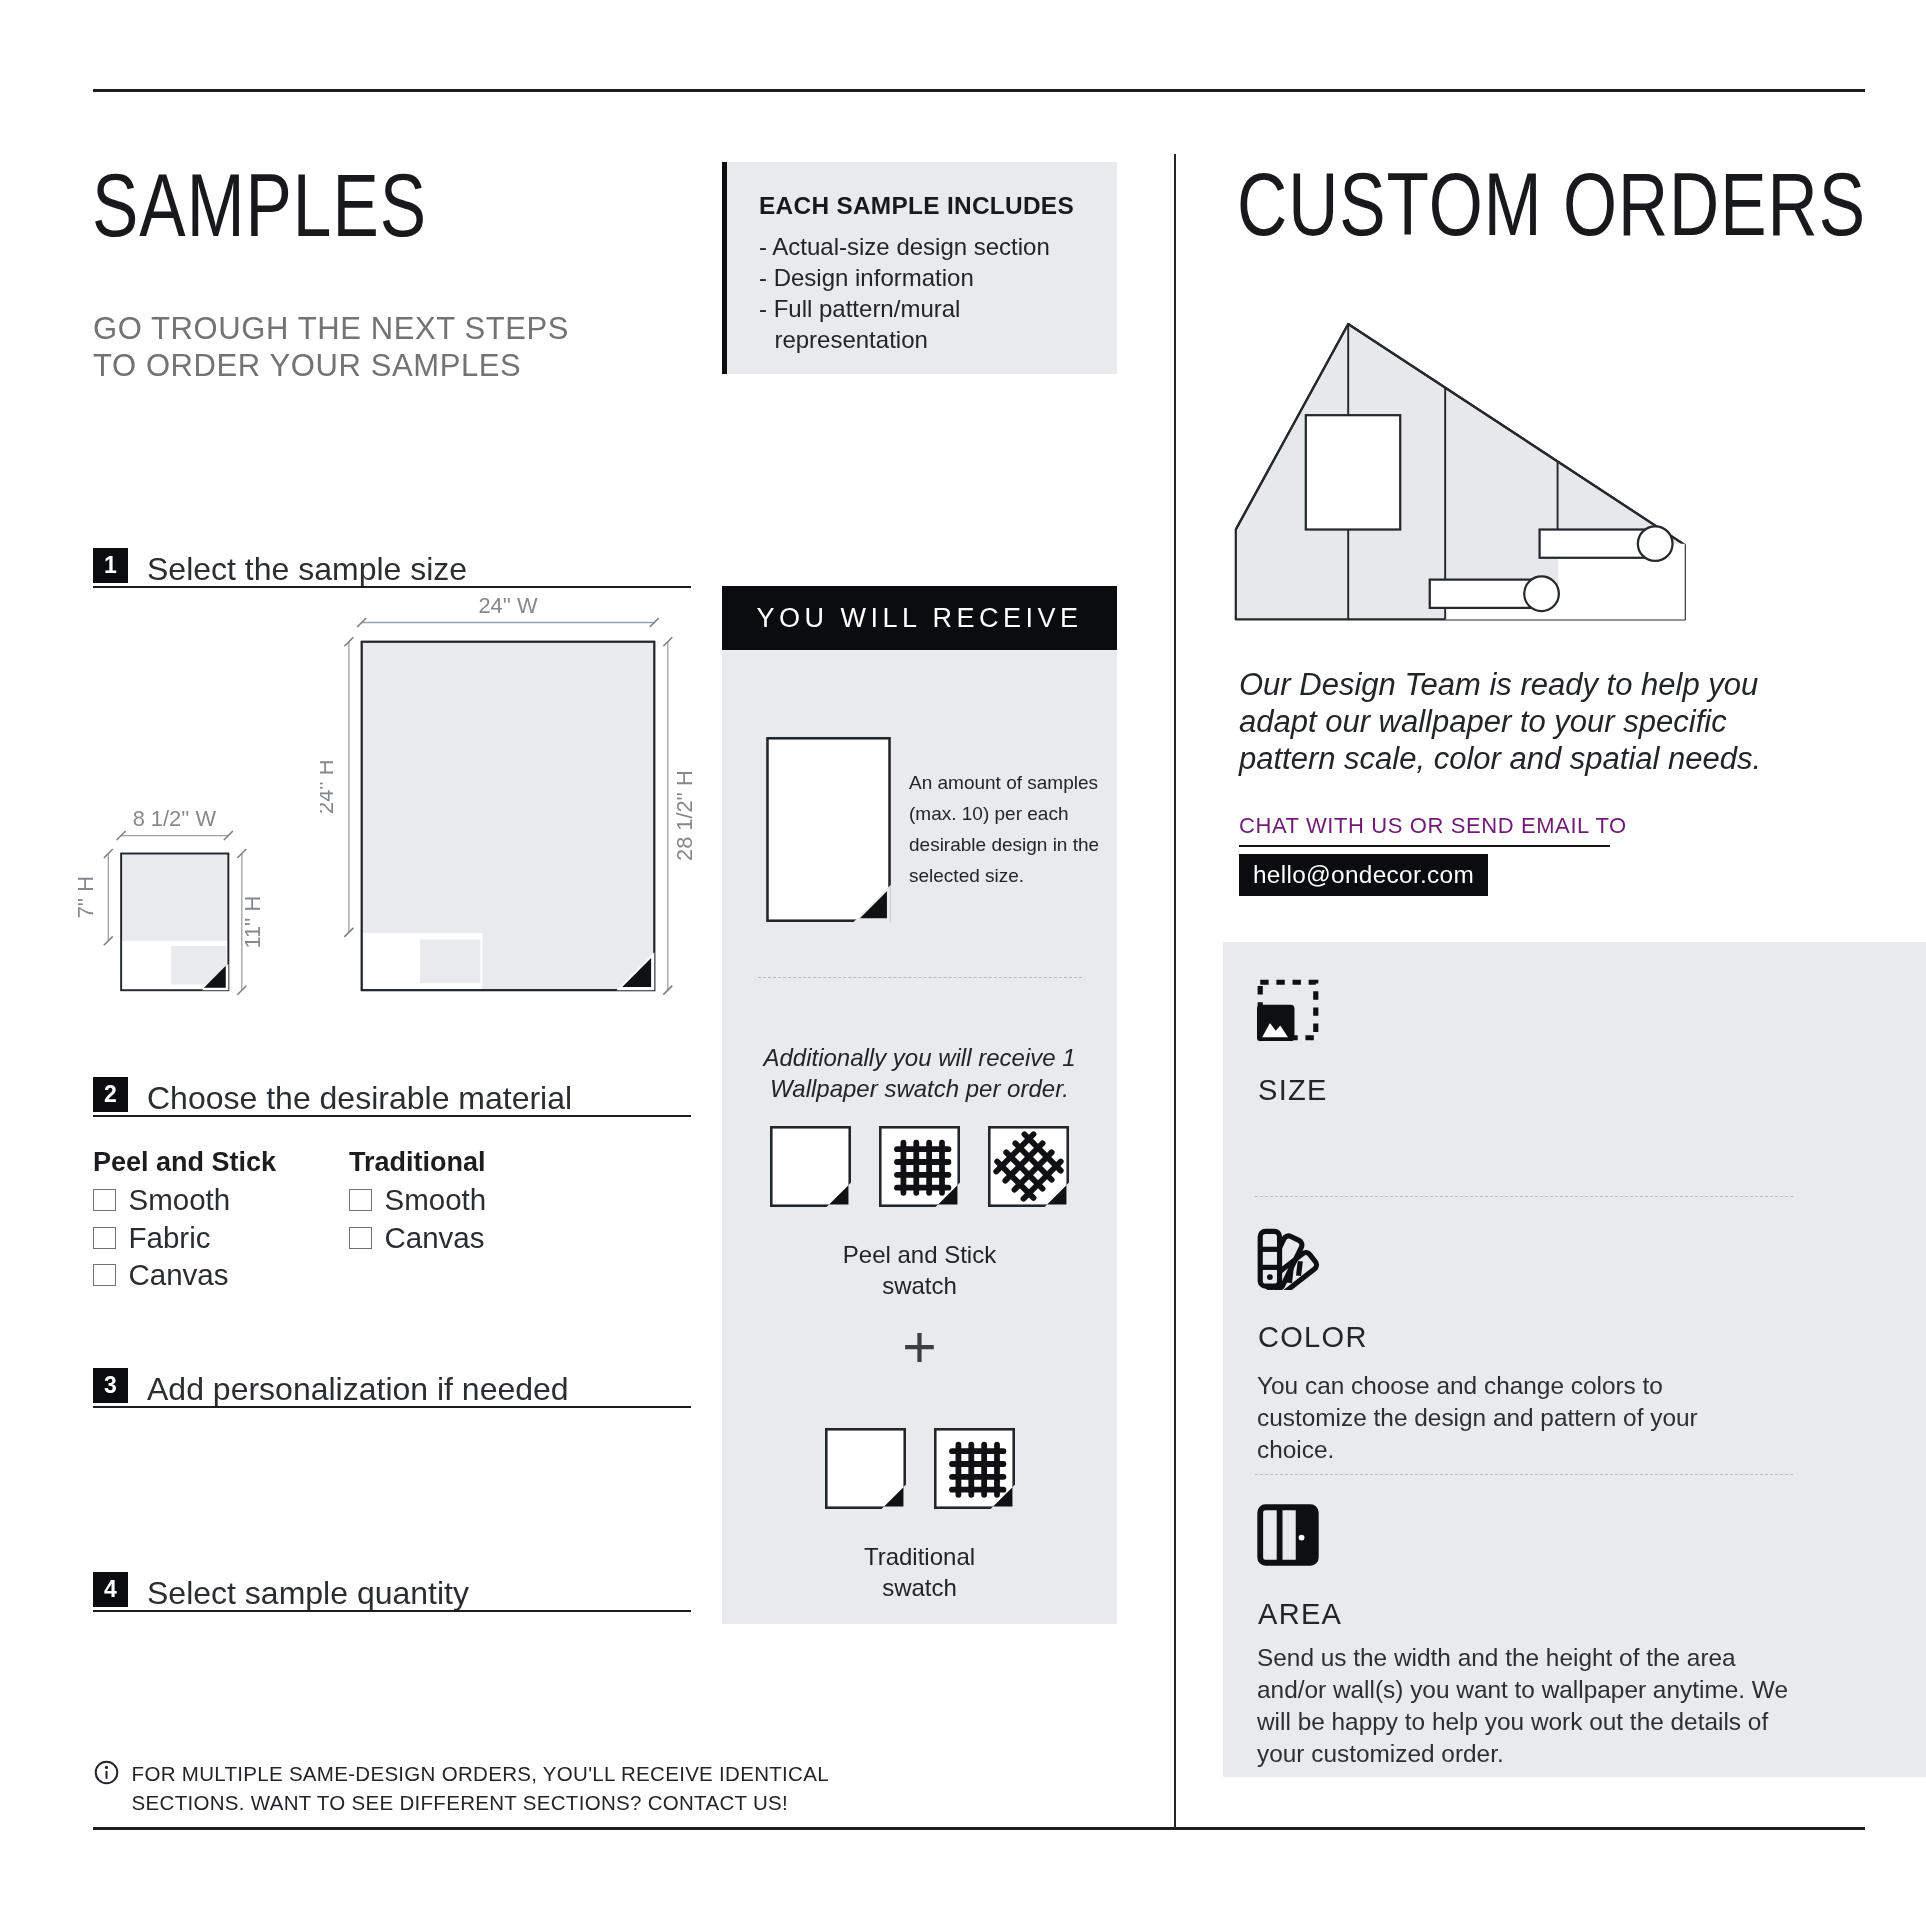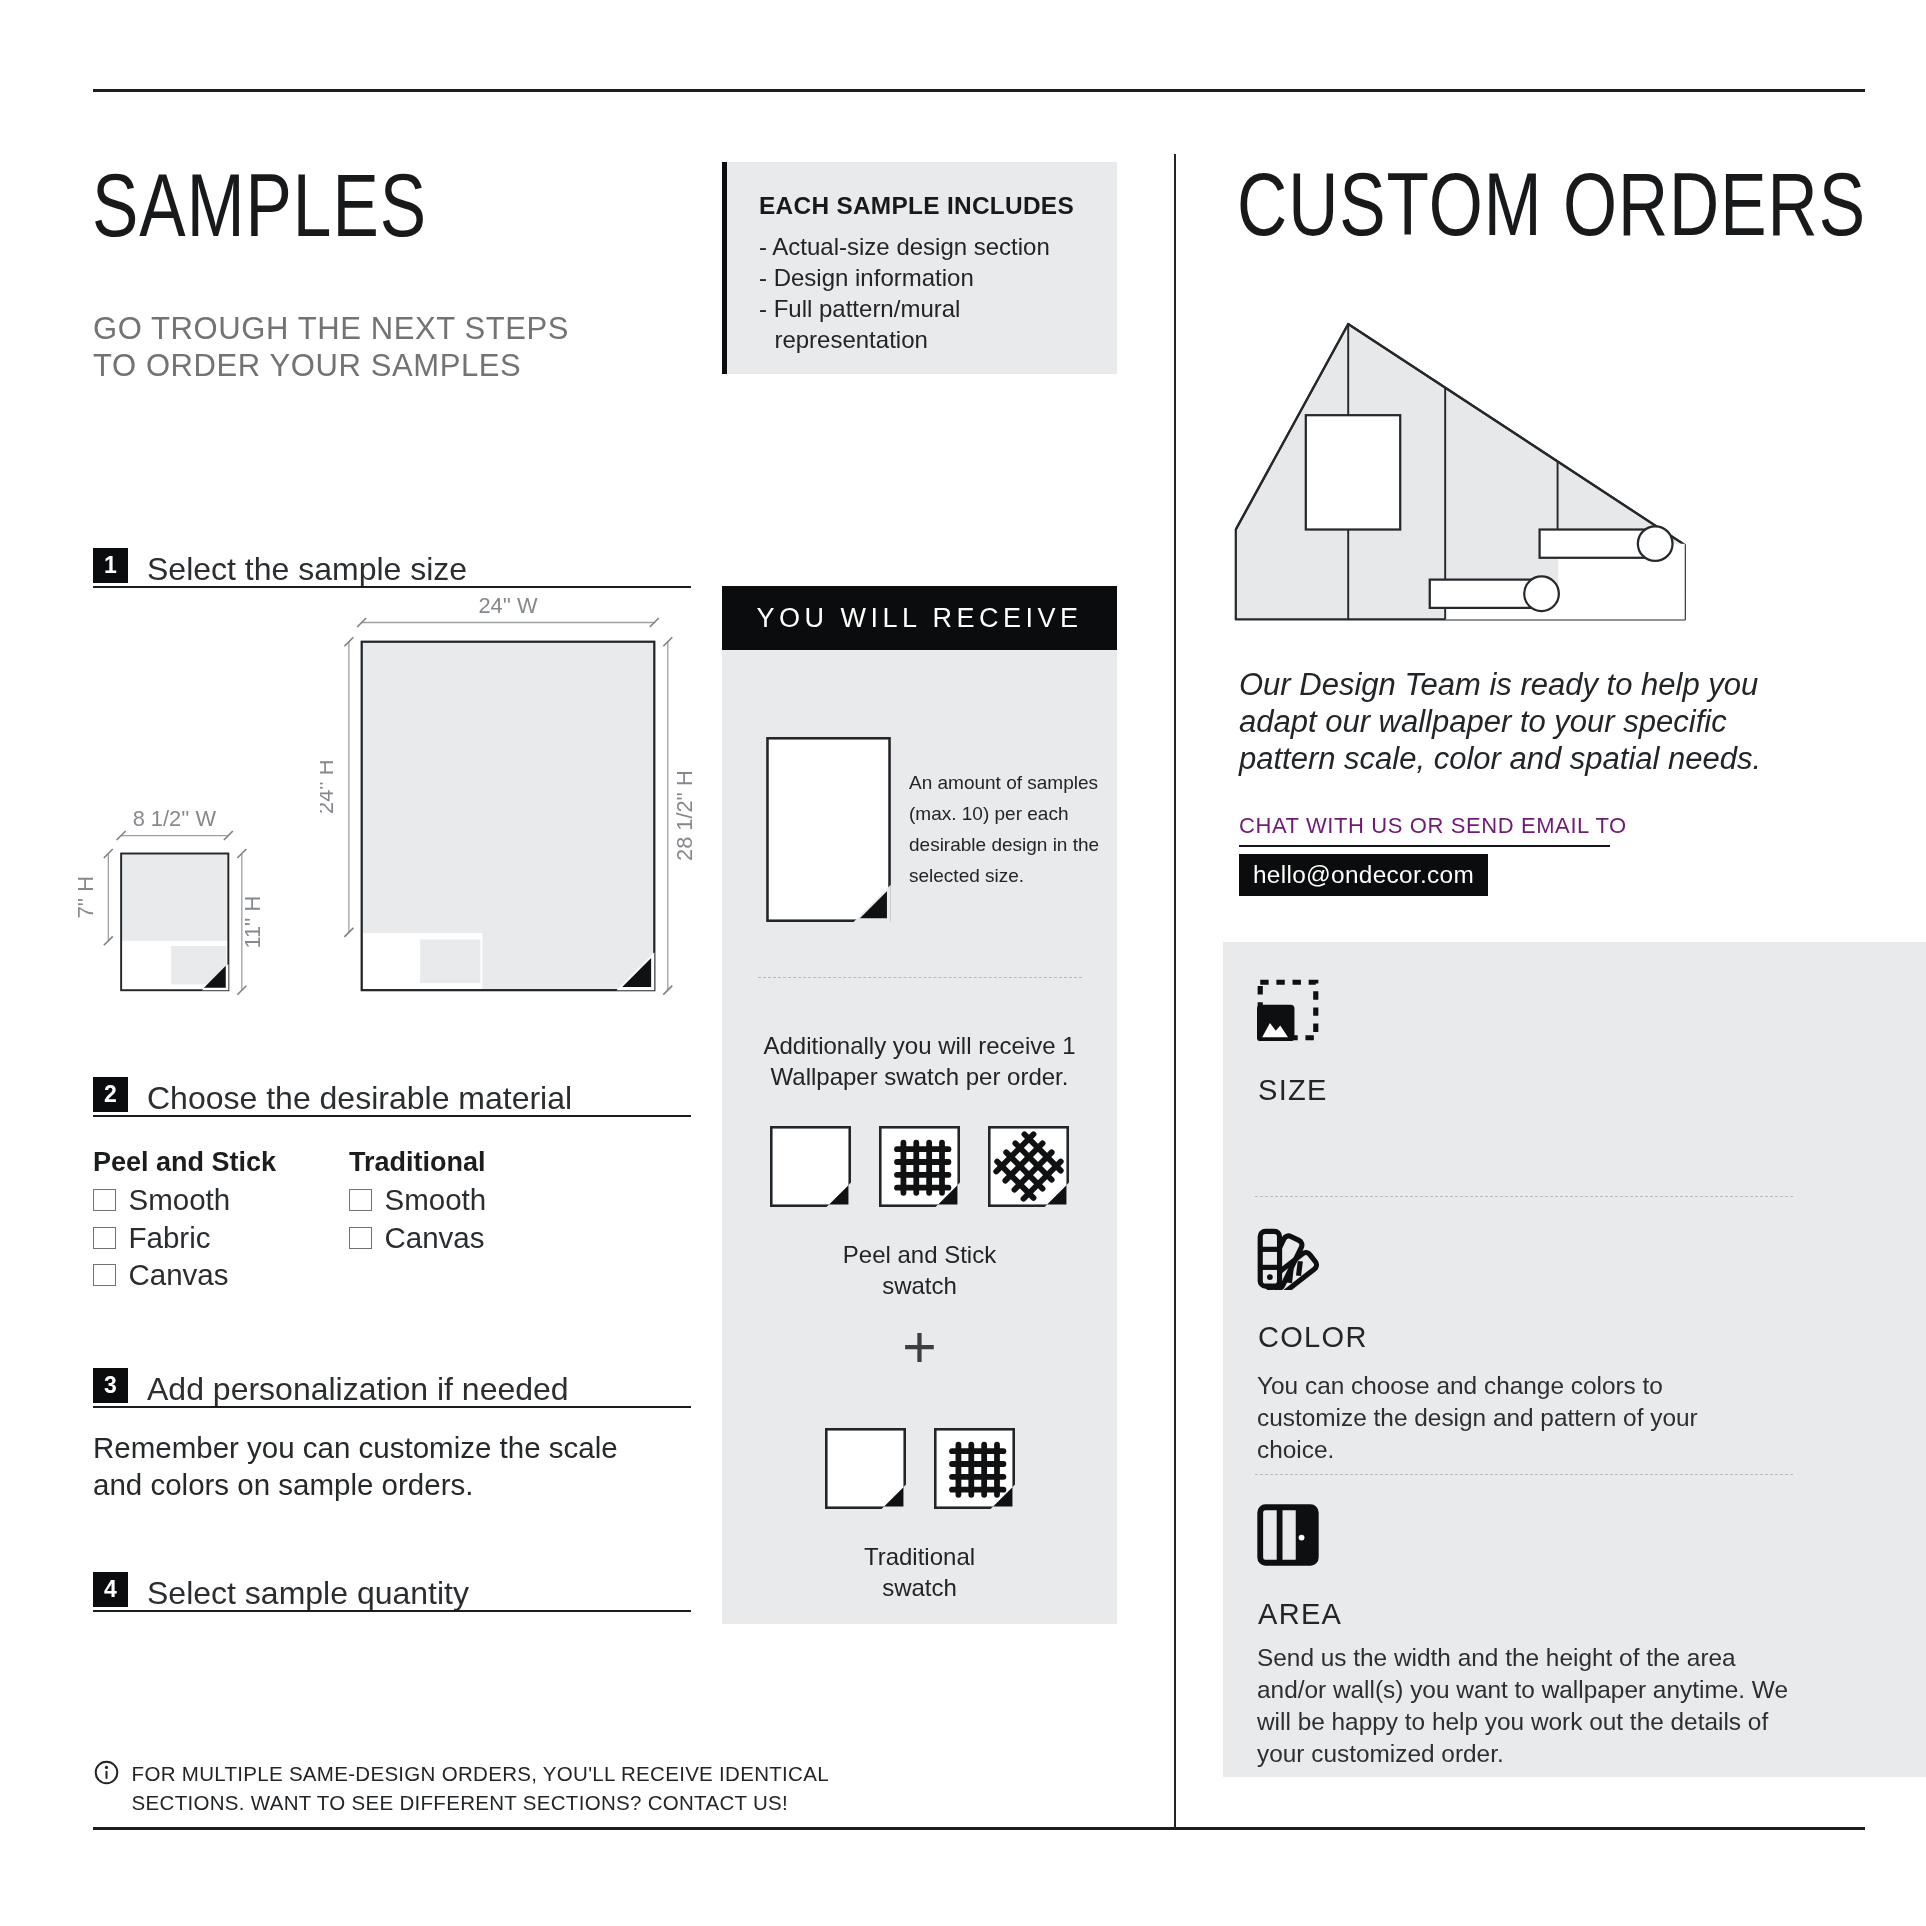"Additionally you will receive 1" div.caption { font-style: none -> italic; margin: 4px auto -> 16px auto }
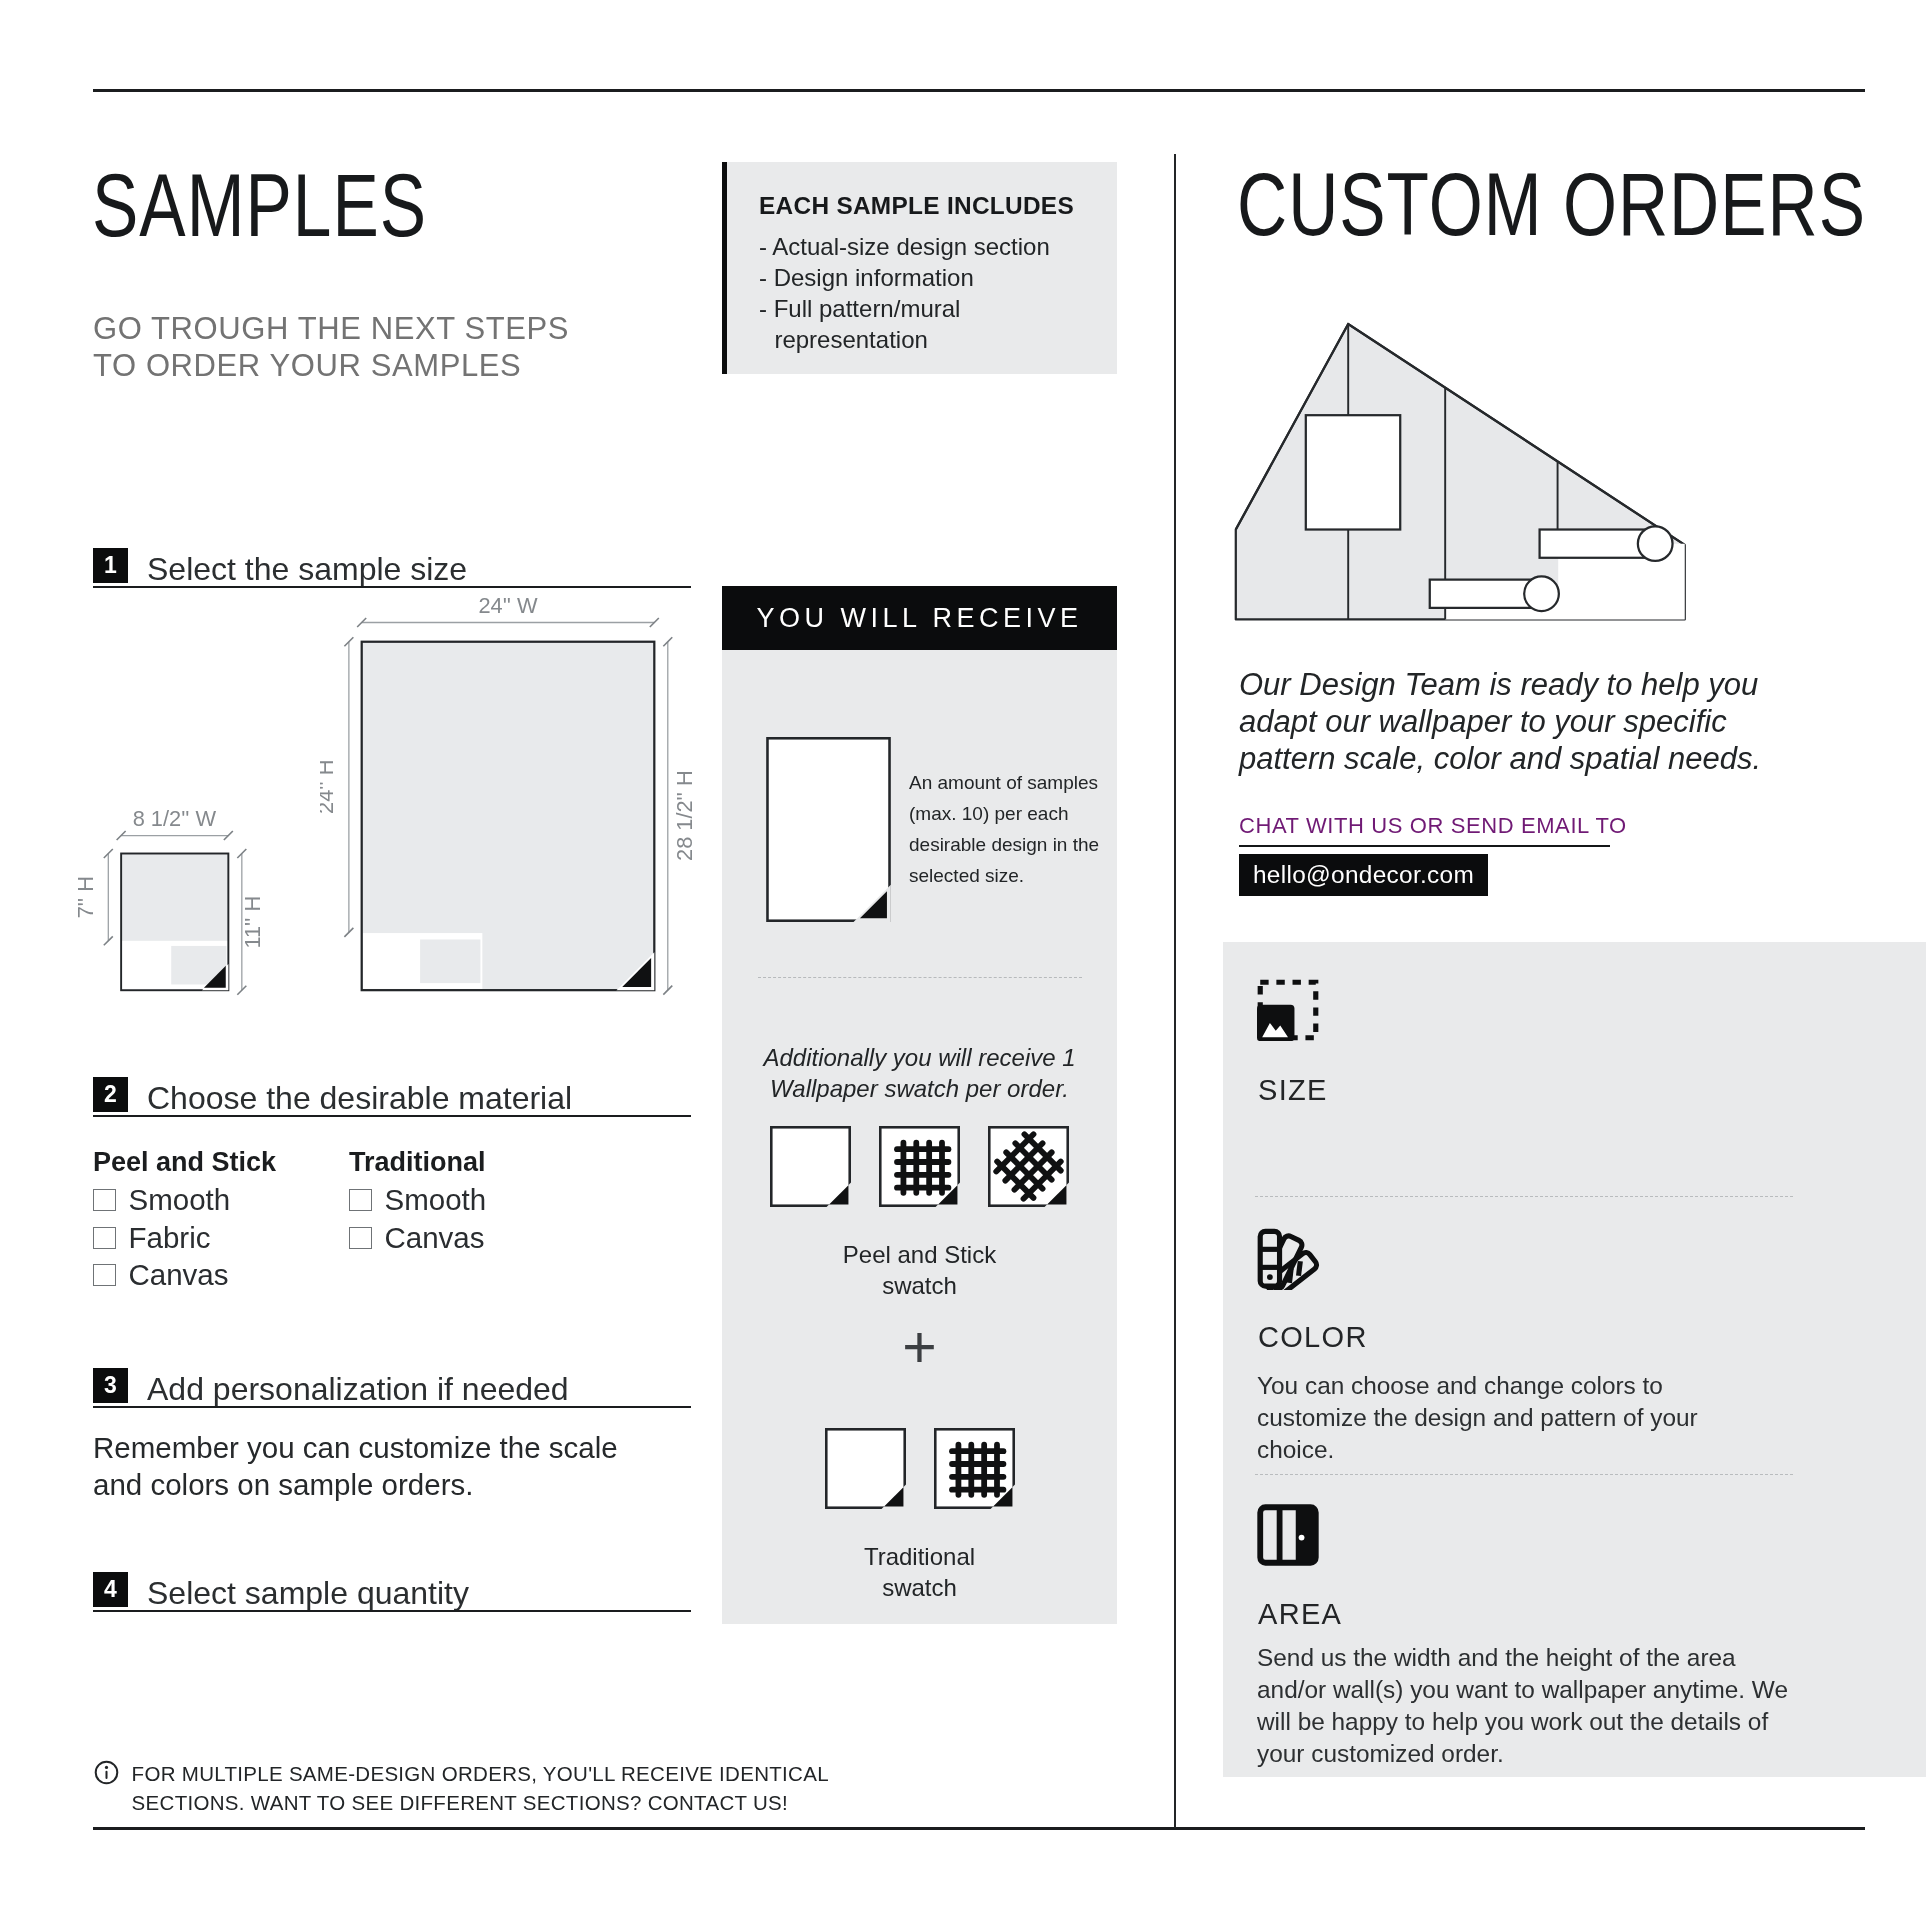"Remember you can customize the" div.step-body { html: <div>Remember you can customize the scale and colors on sample orders.</div> -> none }
